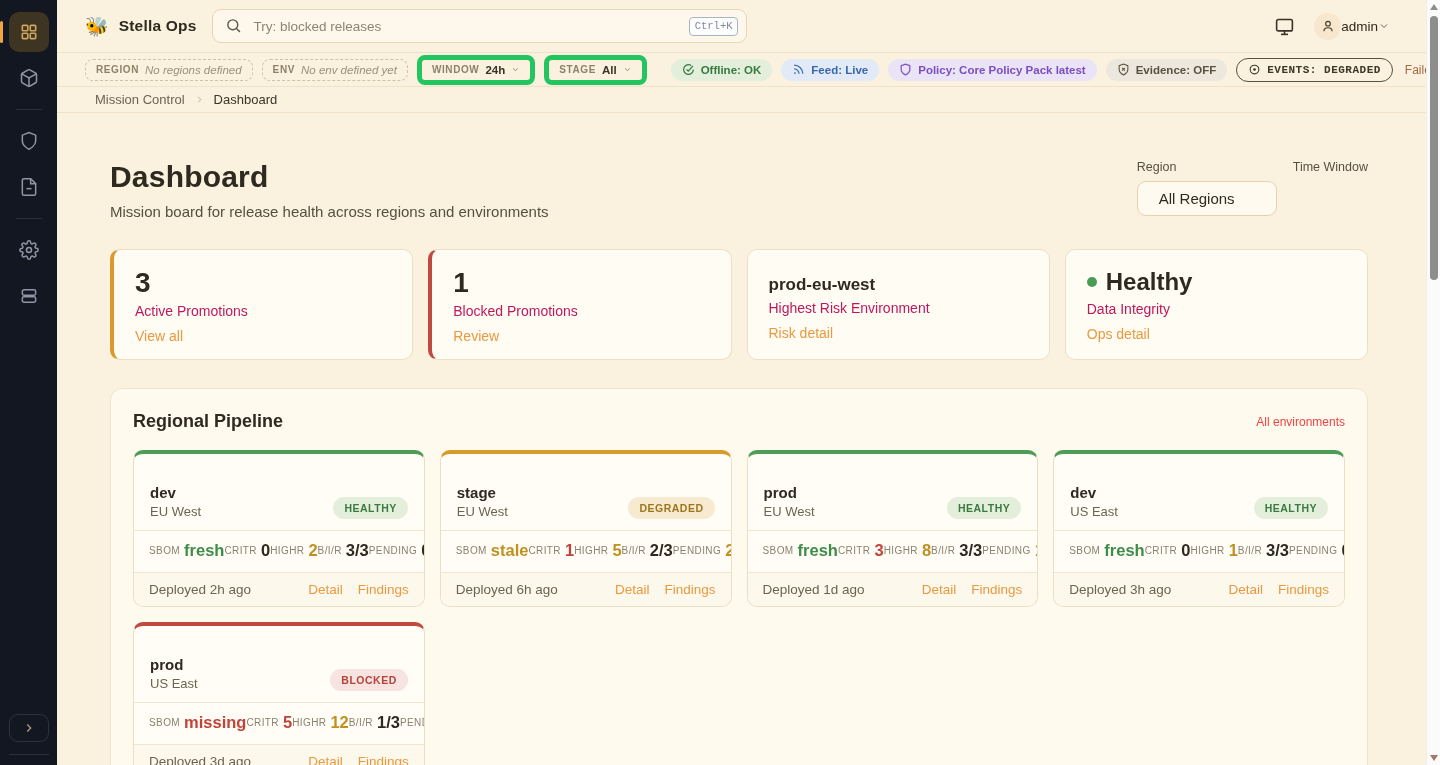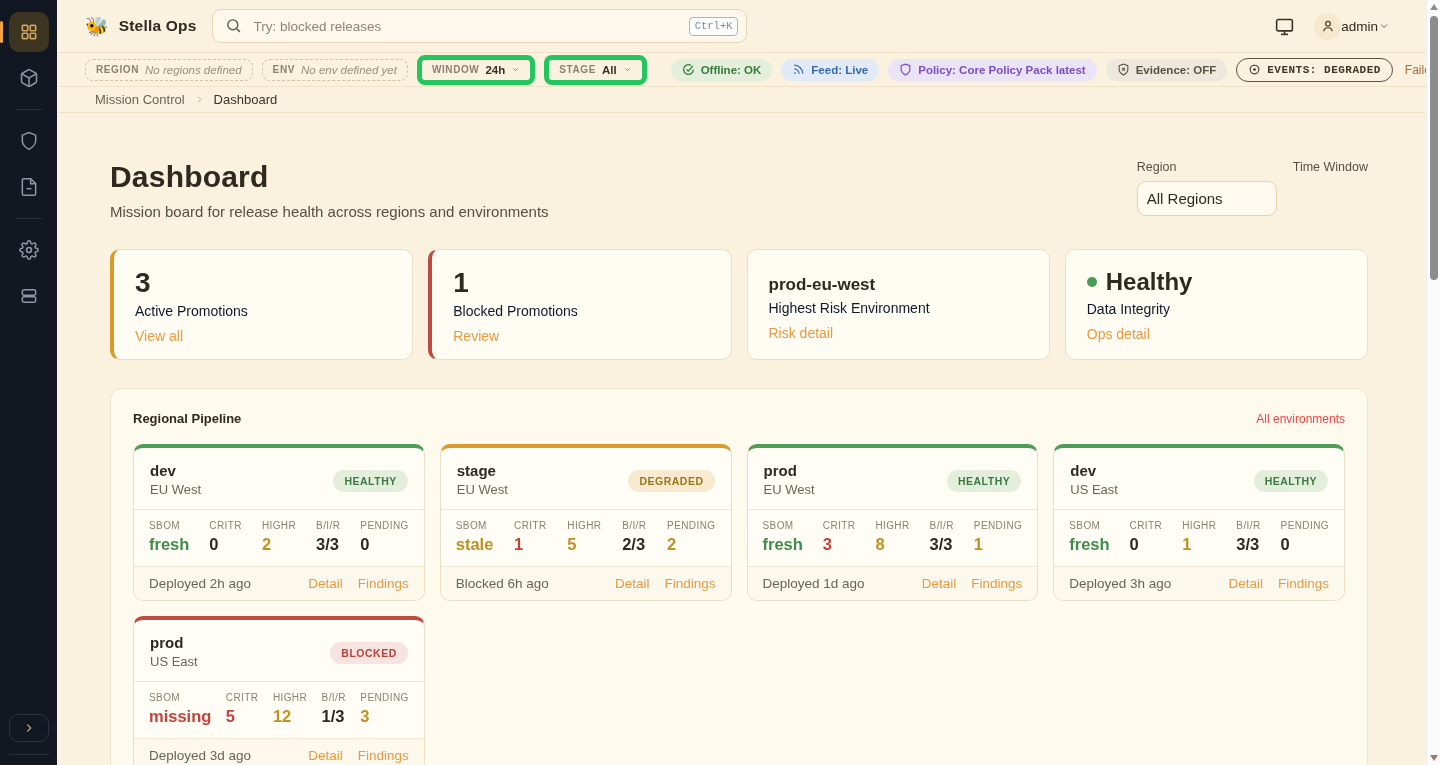"All Regions" .select-box { padding: 0 9px -> 0 21px }
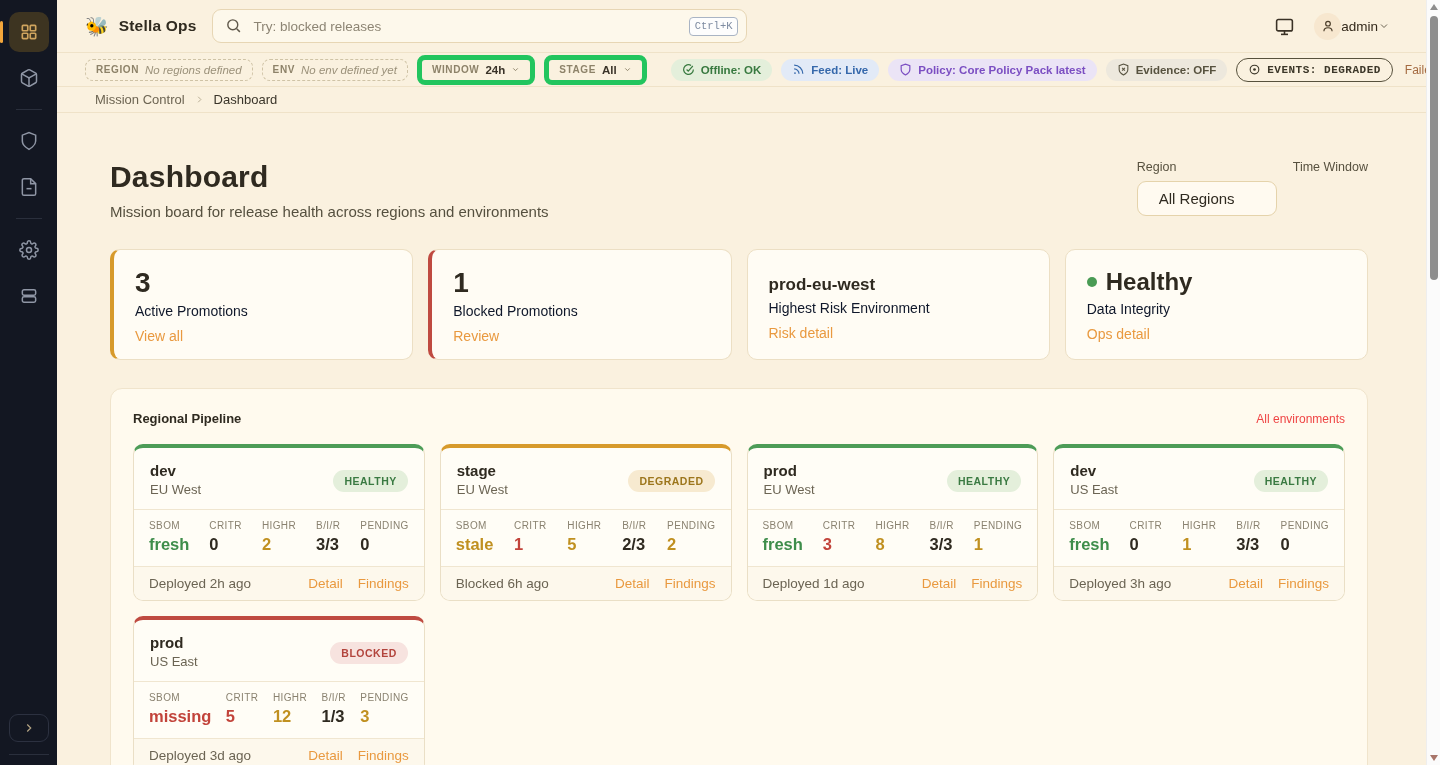"Active Promotions" .summary-label { color: #0f172a -> #be185d }
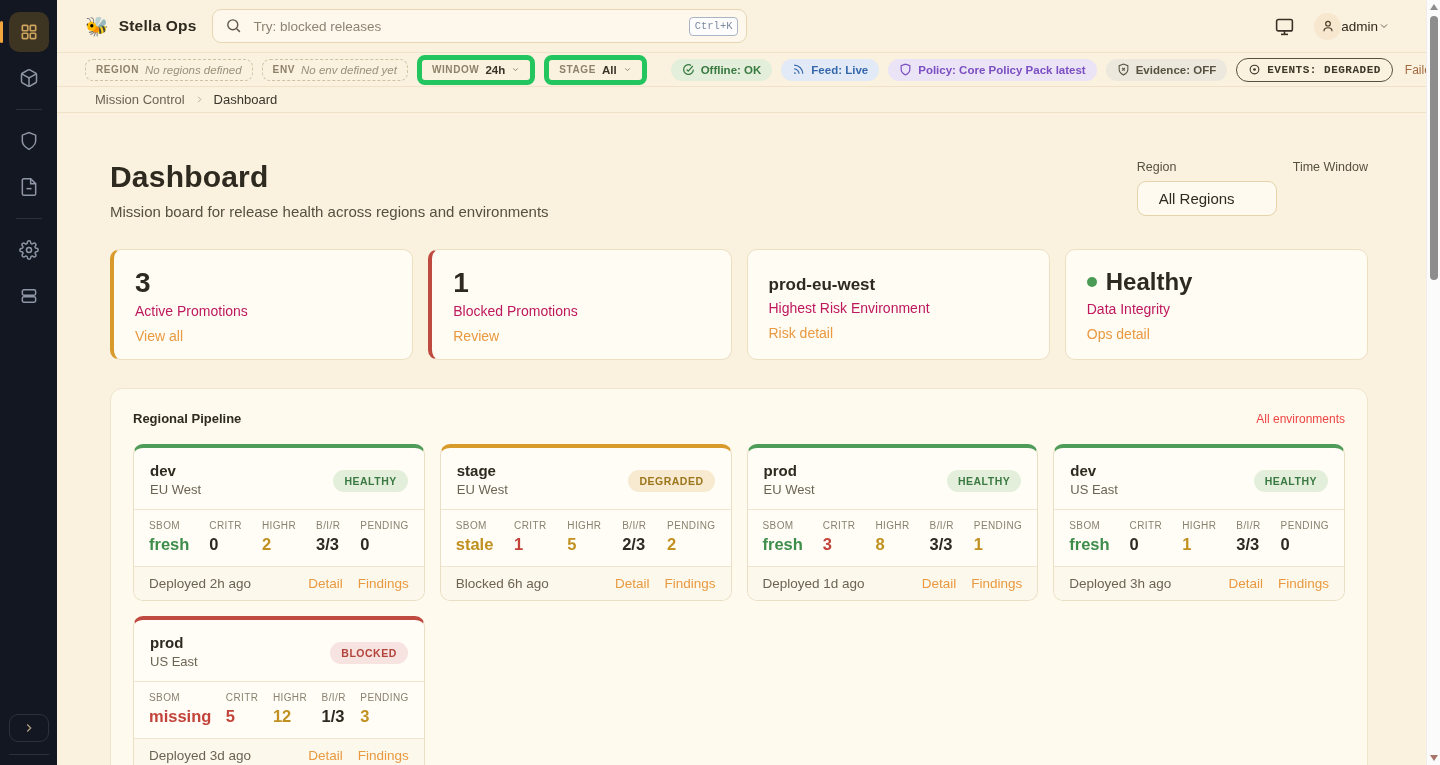"Regional Pipeline" .panel-title { font-size: 13px -> 18px }
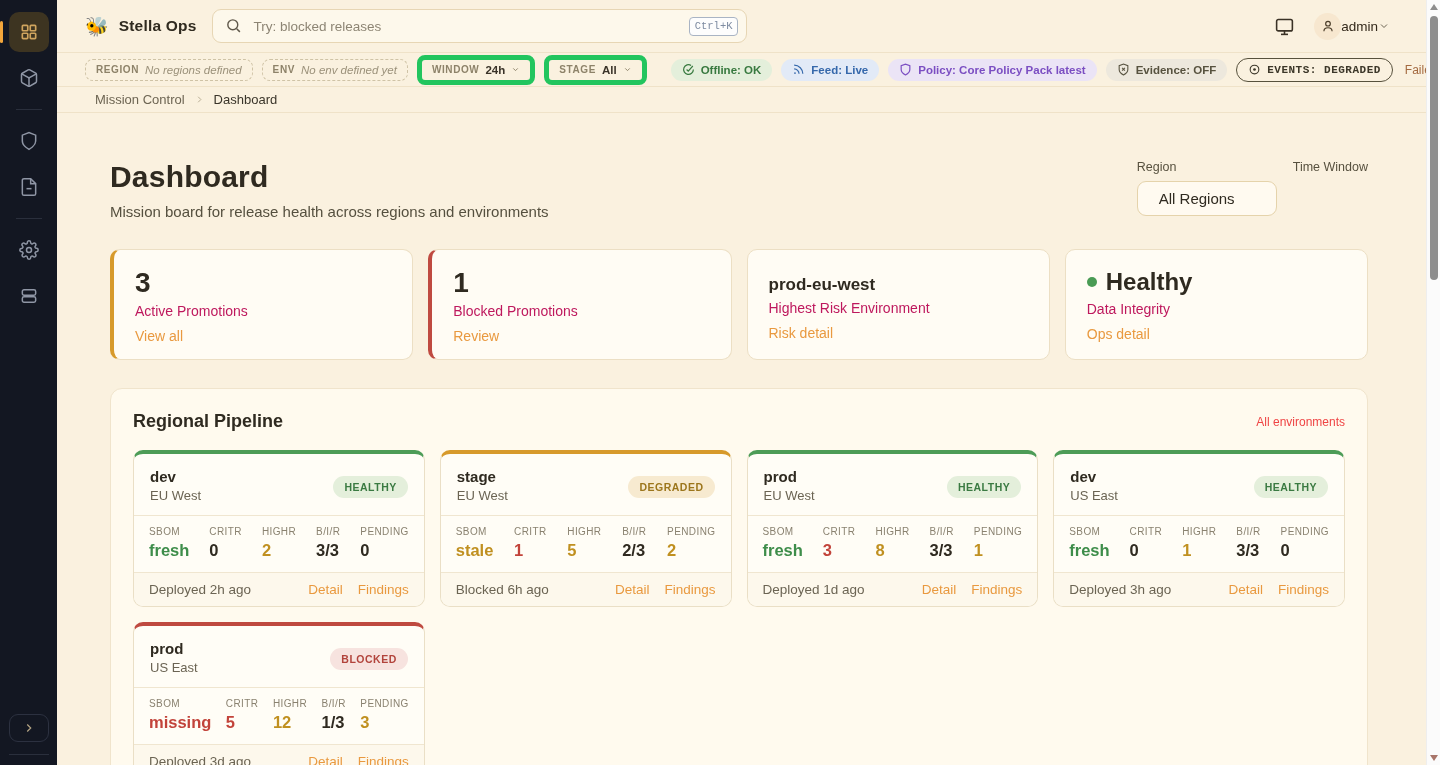"dev" .pipe-head { align-items: center -> flex-end }
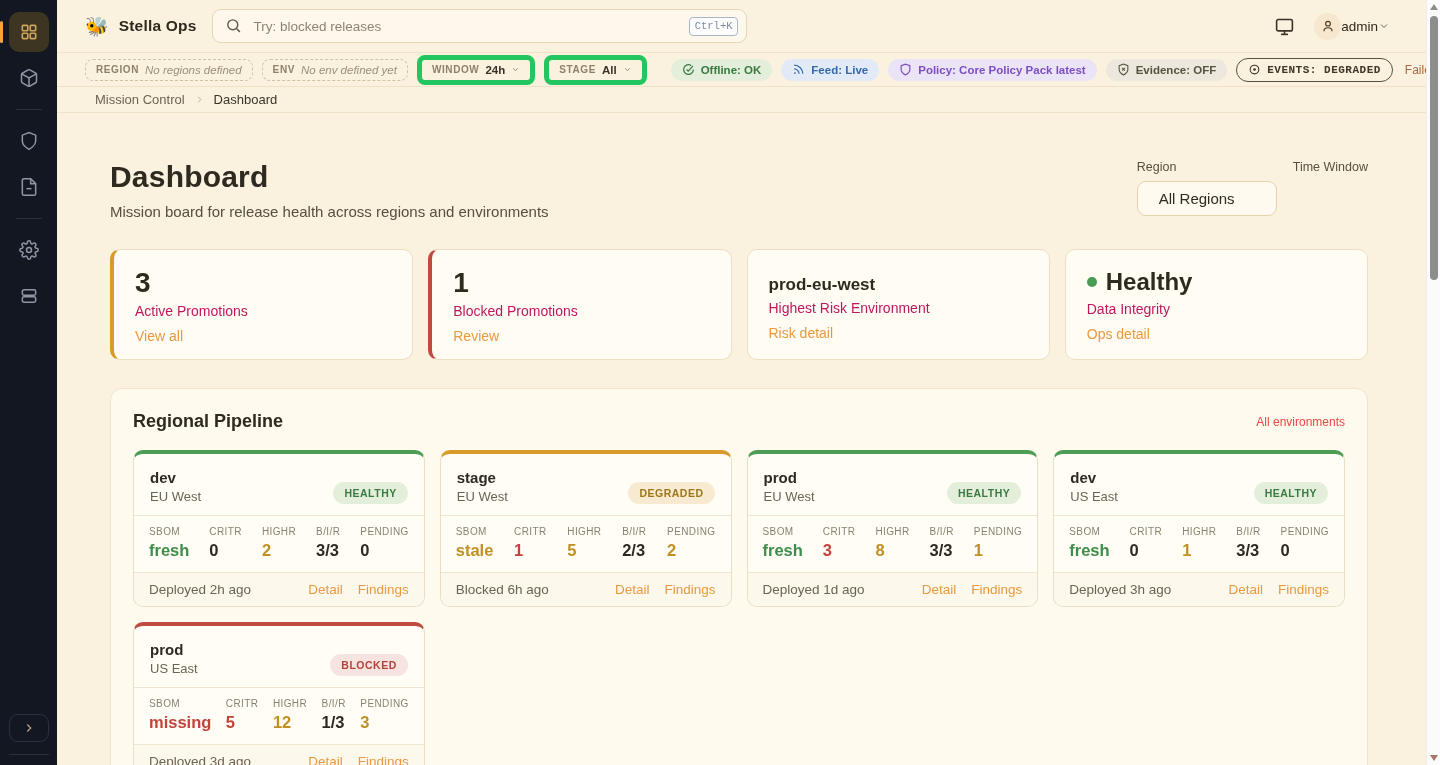"SBOM" .stat { align-items: none -> center; flex-direction: column -> row }
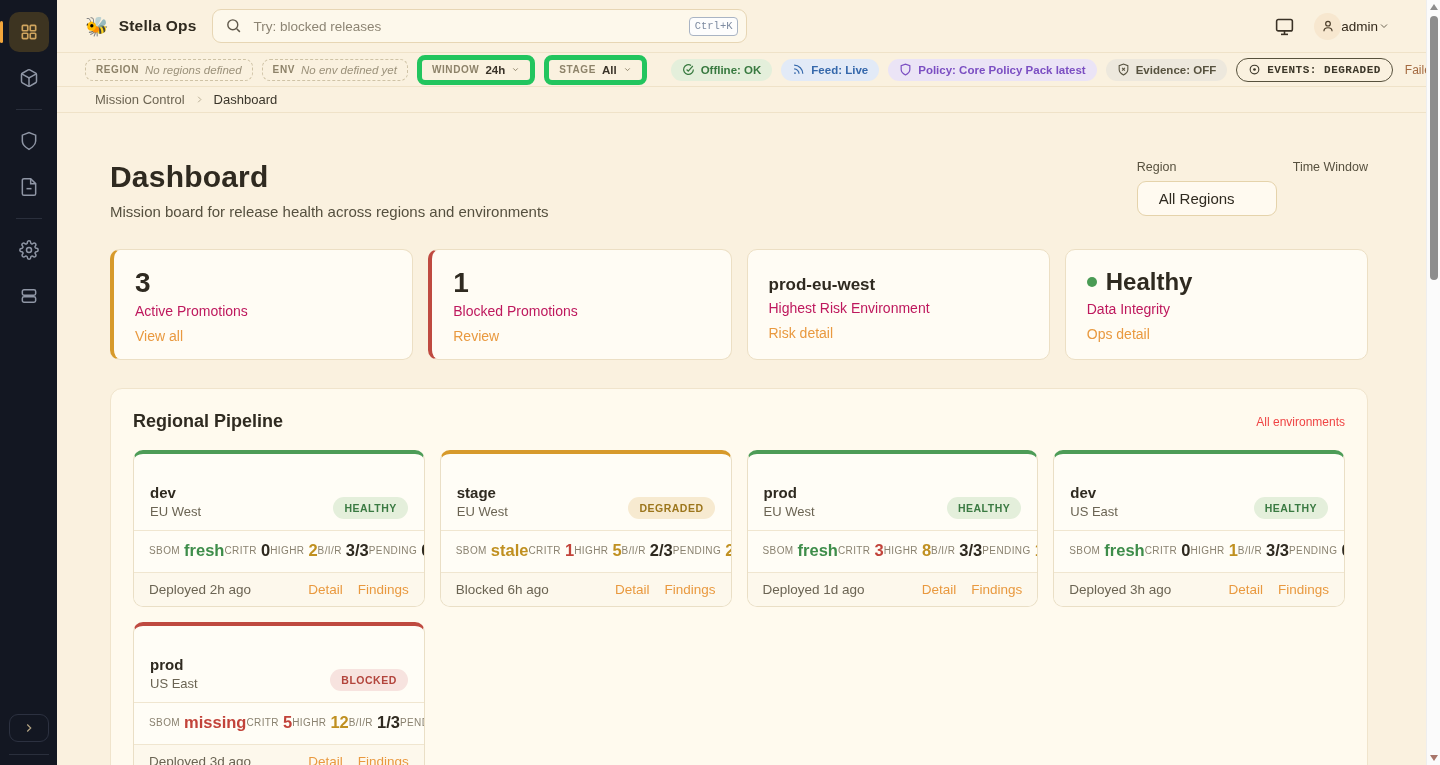"Blocked 6h ago" span.deployed { text: Blocked -> Deployed }
